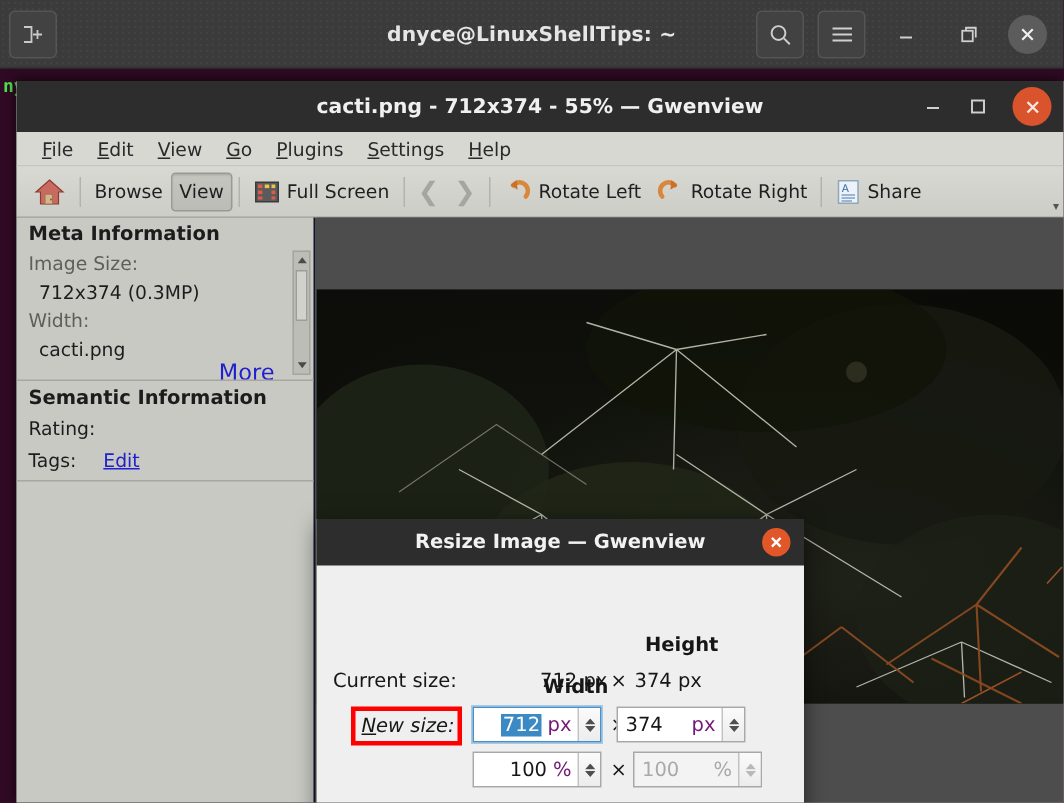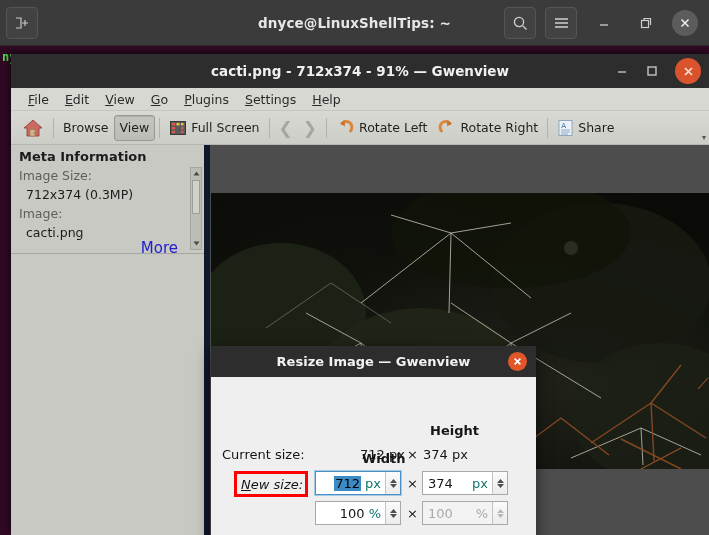"cacti.png - 712x374 - 91%" div { text: 91% -> 55% }
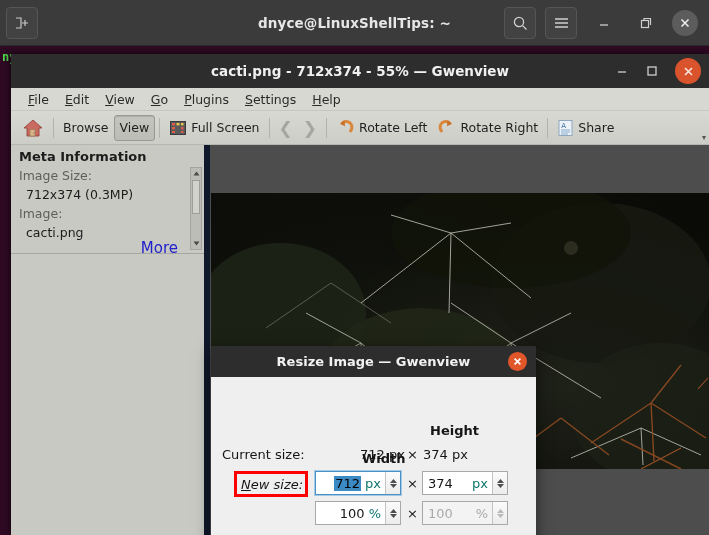"Meta Information" #gw-sidebar { border-right: 6px solid #0f172a -> 1px solid #0f172a }
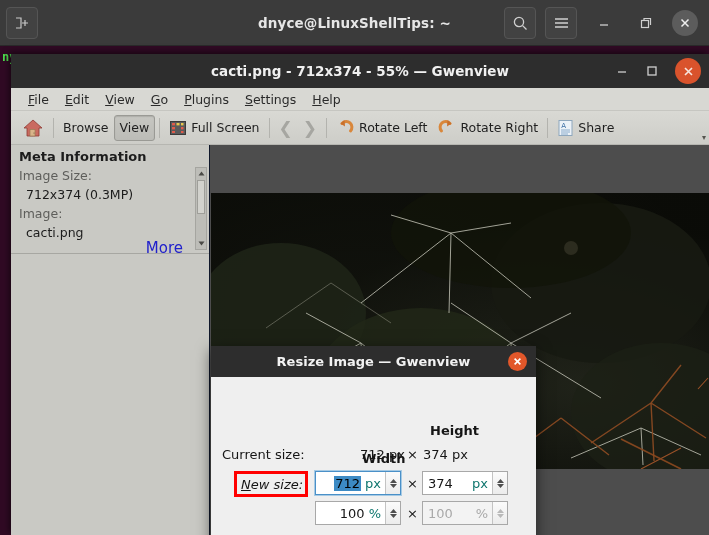"Image:" div.meta-key { text: Image -> Width }
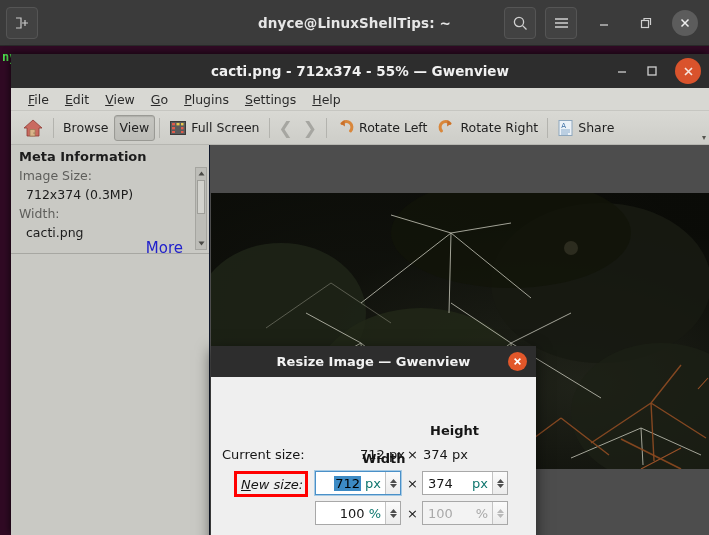"Semantic Information" div { html: none -> <div> <div>Semantic Information</div> <div> <span>Rating:</span> </div> <div> <span>Tags:</span> <span>Edit</span> </div> </div> }
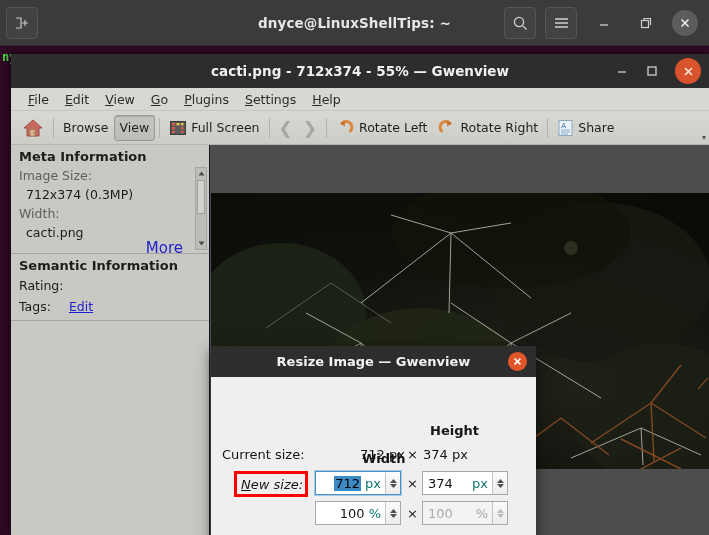"712" .spin .val .selnum { color: #000000 -> #ffffff }
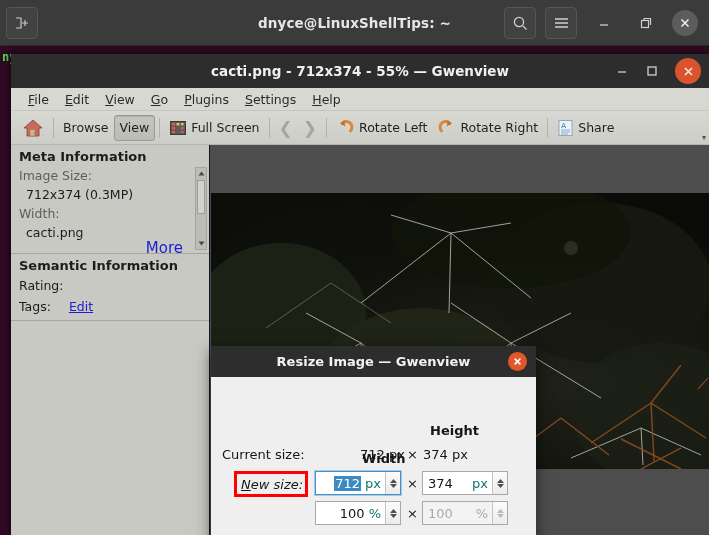"px" .spin .unit { color: #0f766e -> #701a75 }
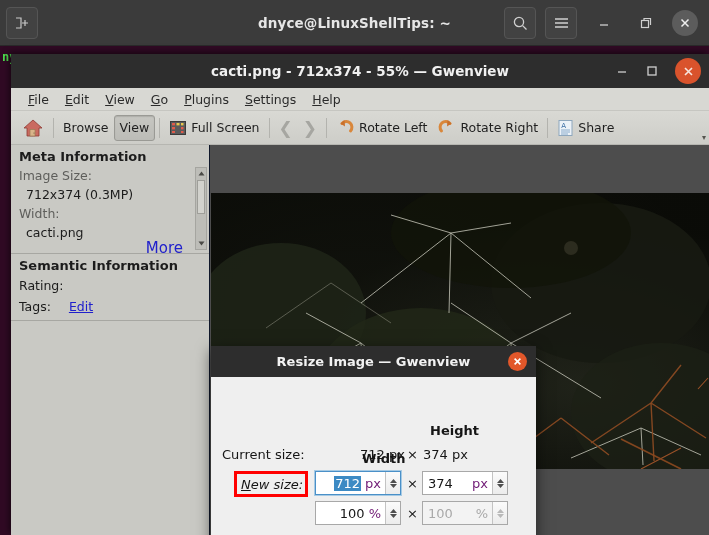"374" #spin-h { left: 211px -> 200px }
